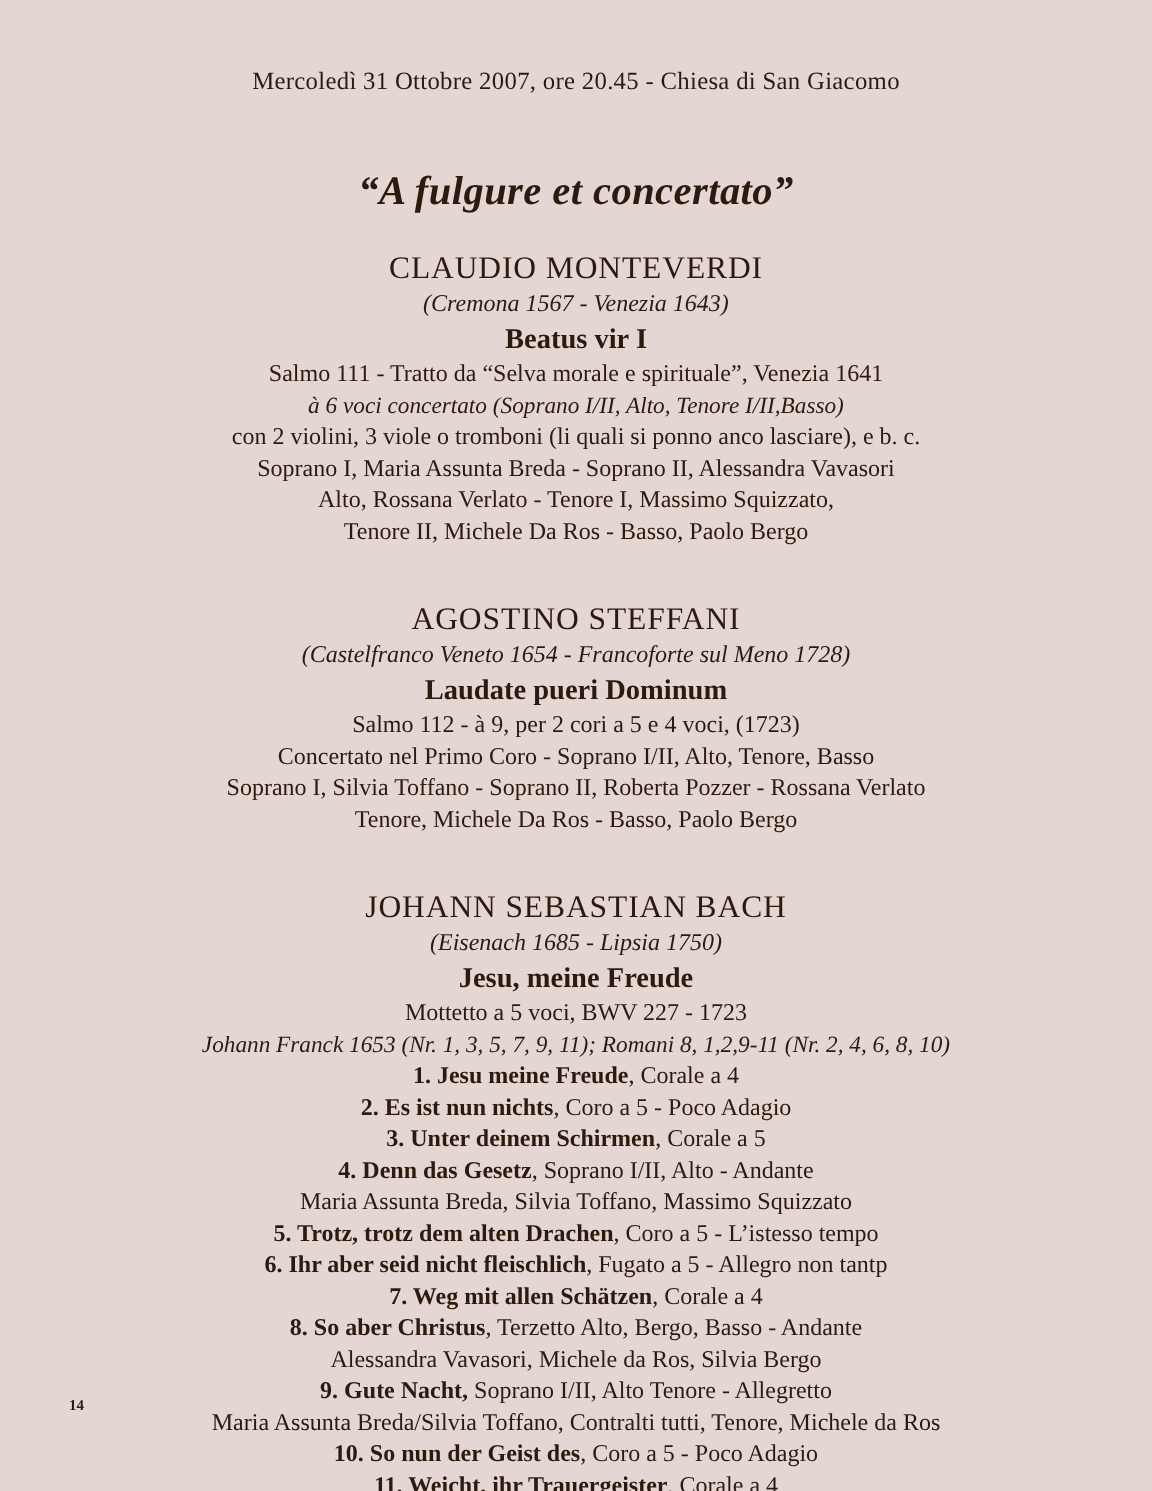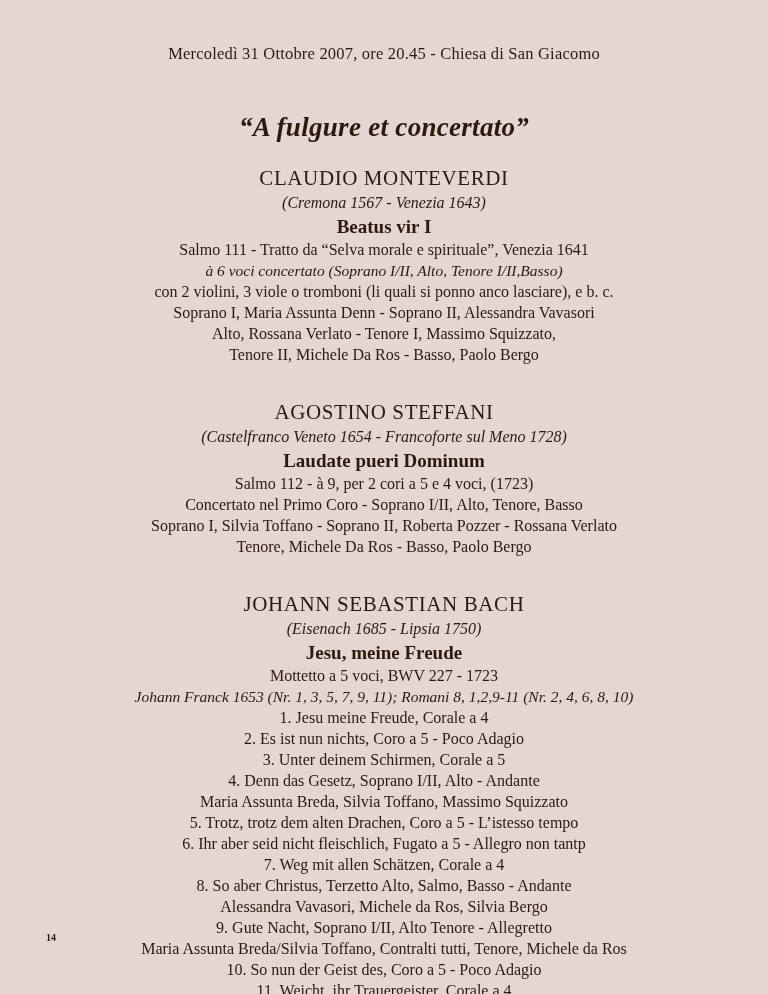"Soprano I, Maria Assunta Denn" div.line { text: Denn -> Breda }
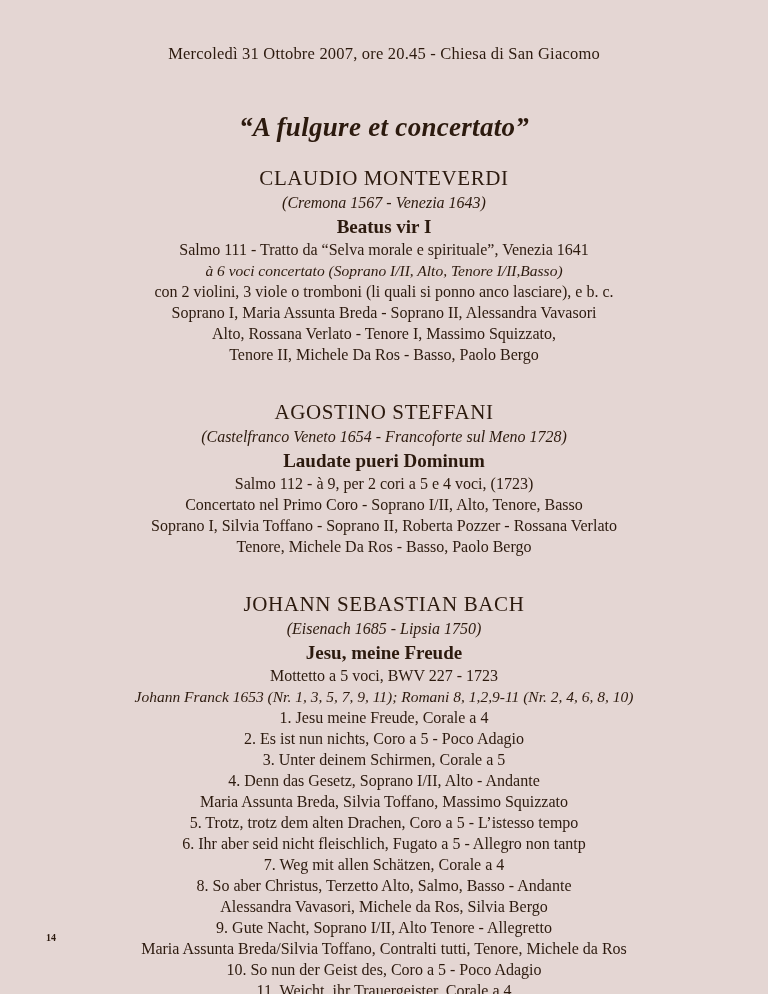"1. Jesu meine Freude" .movement .mv-bold { font-weight: normal -> bold }
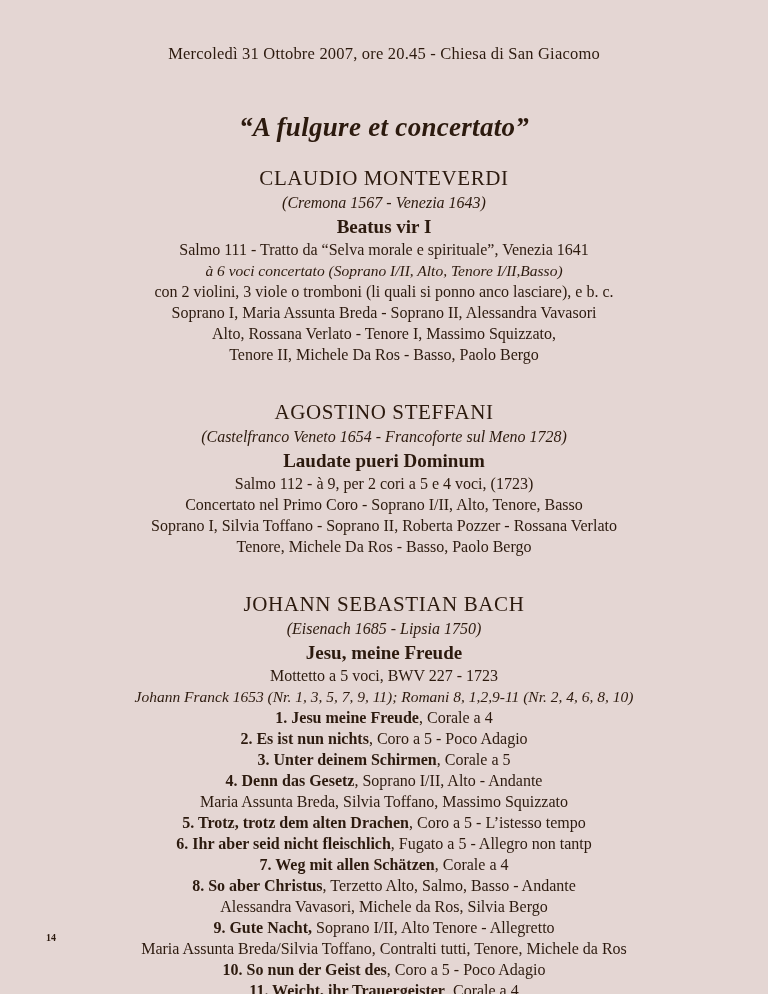", Terzetto Alto, Salmo, Basso" span { text: Salmo -> Bergo }
